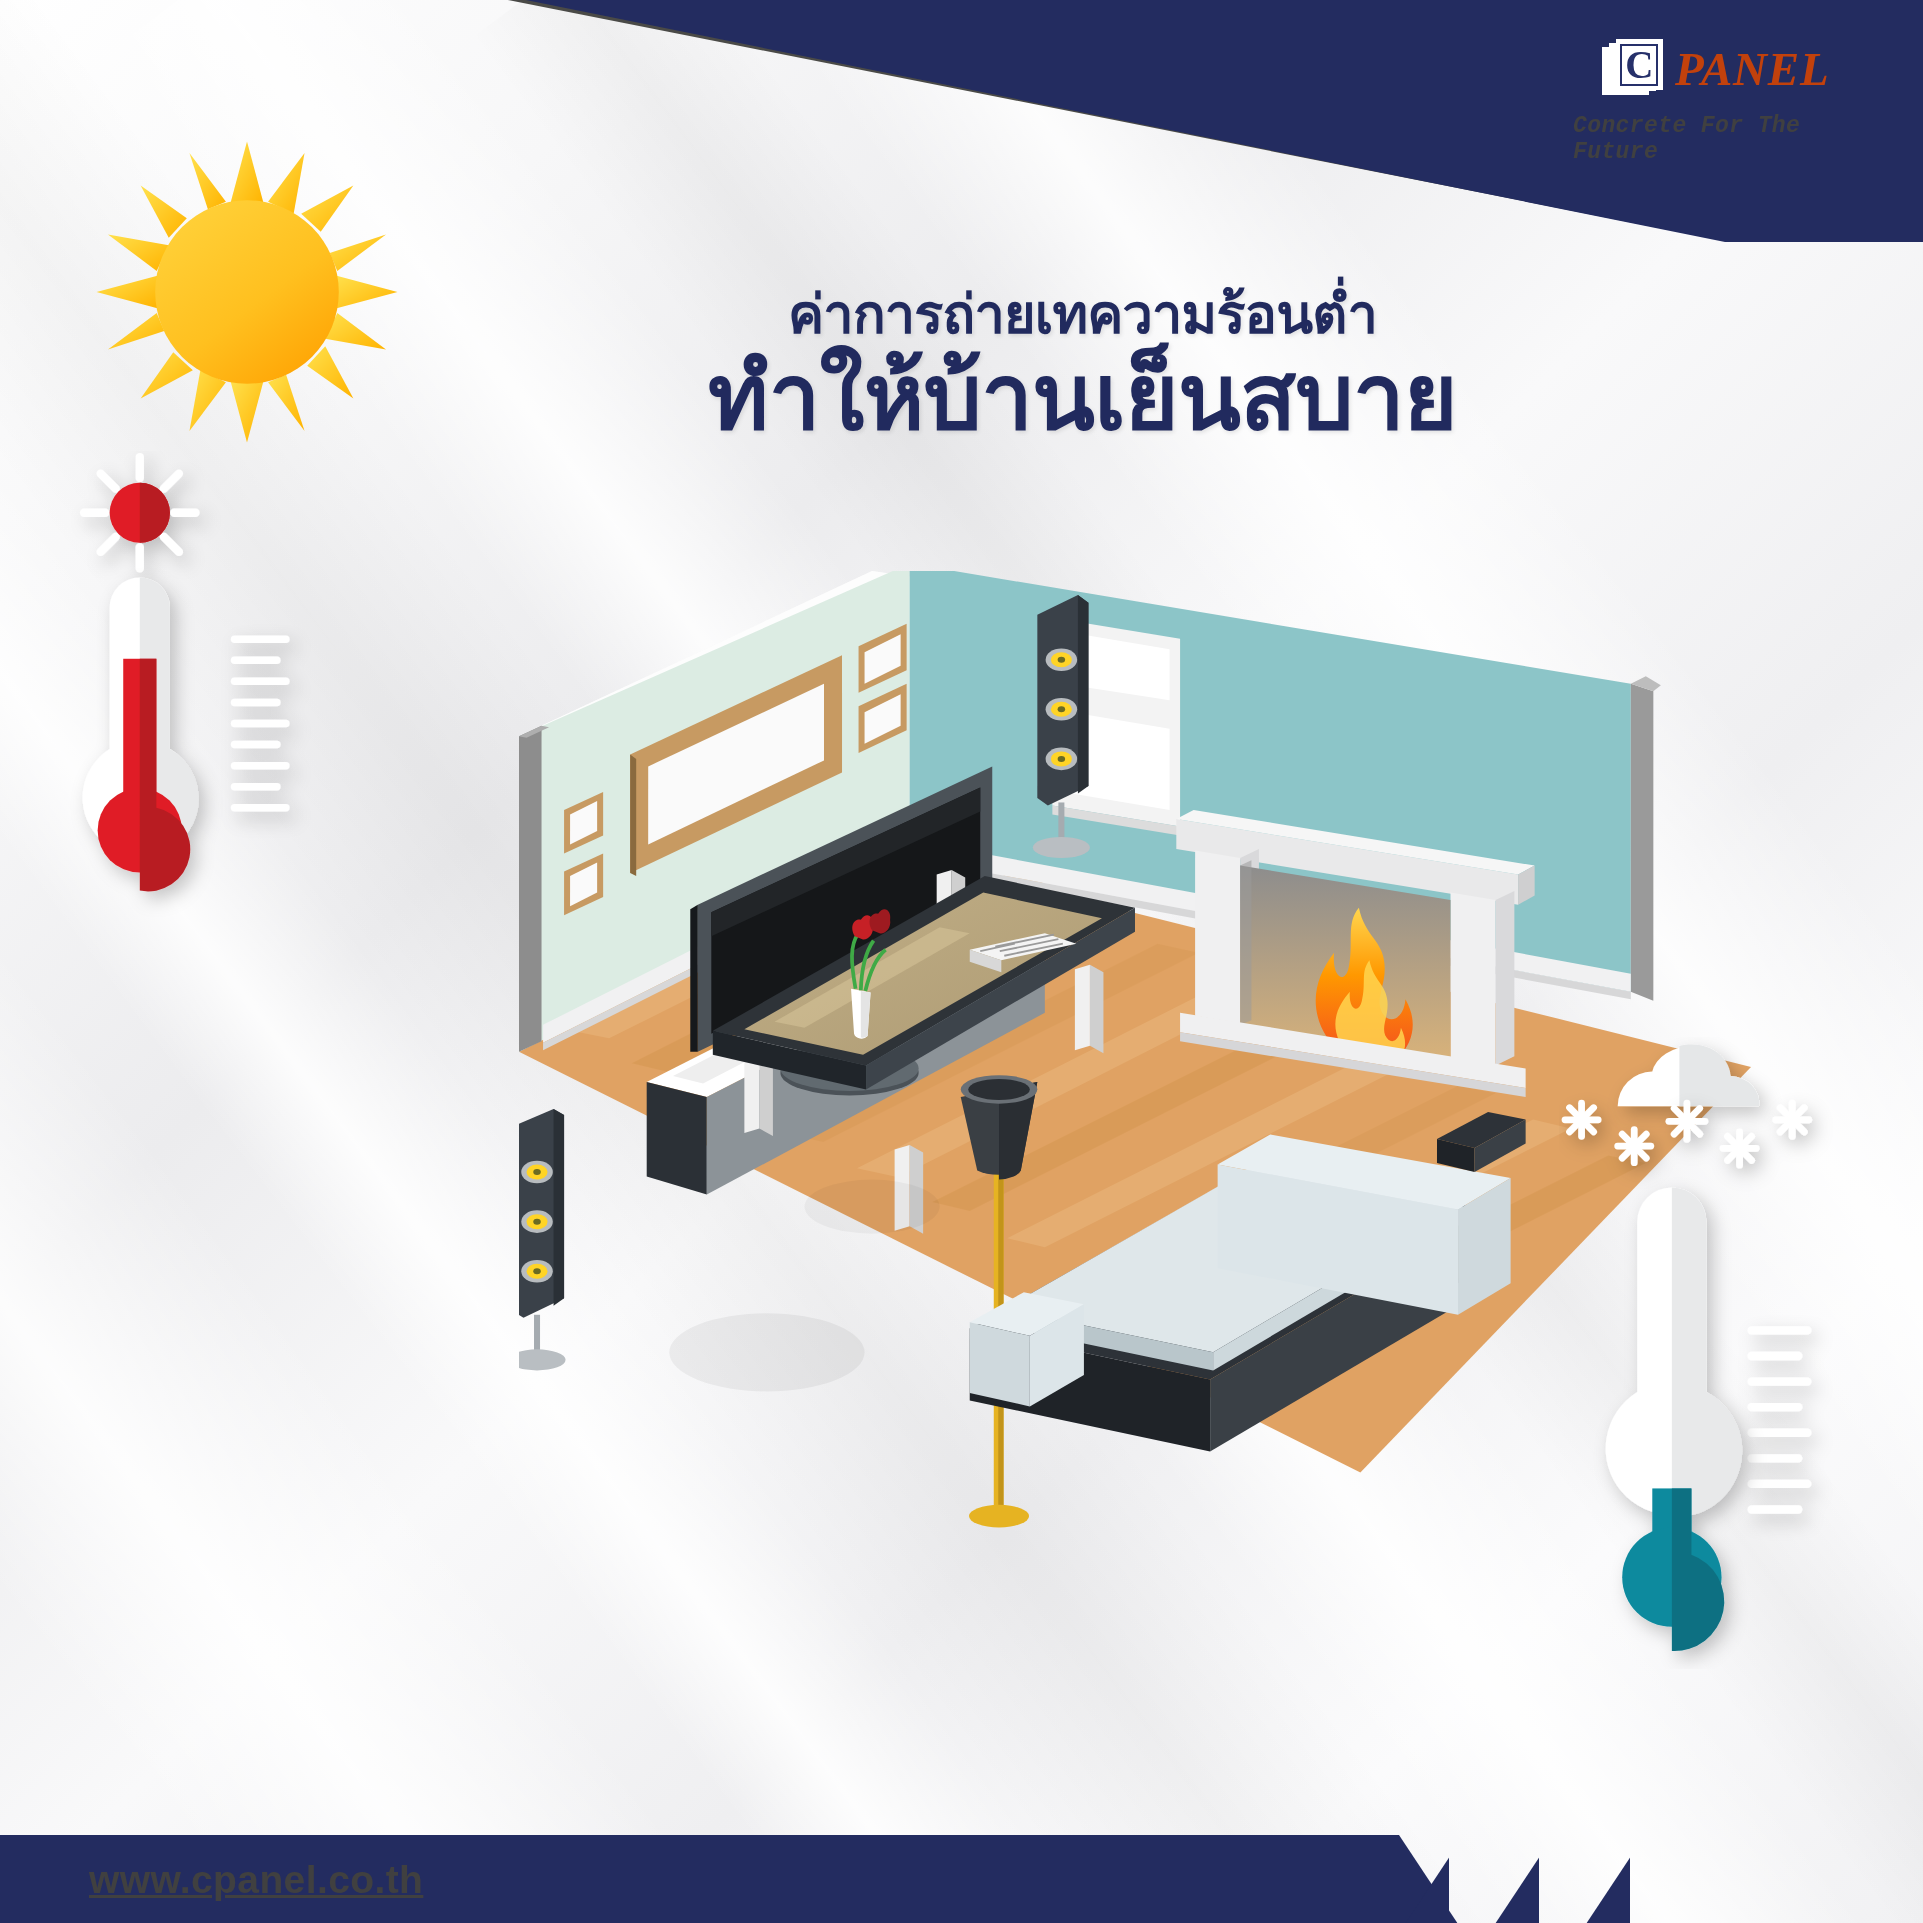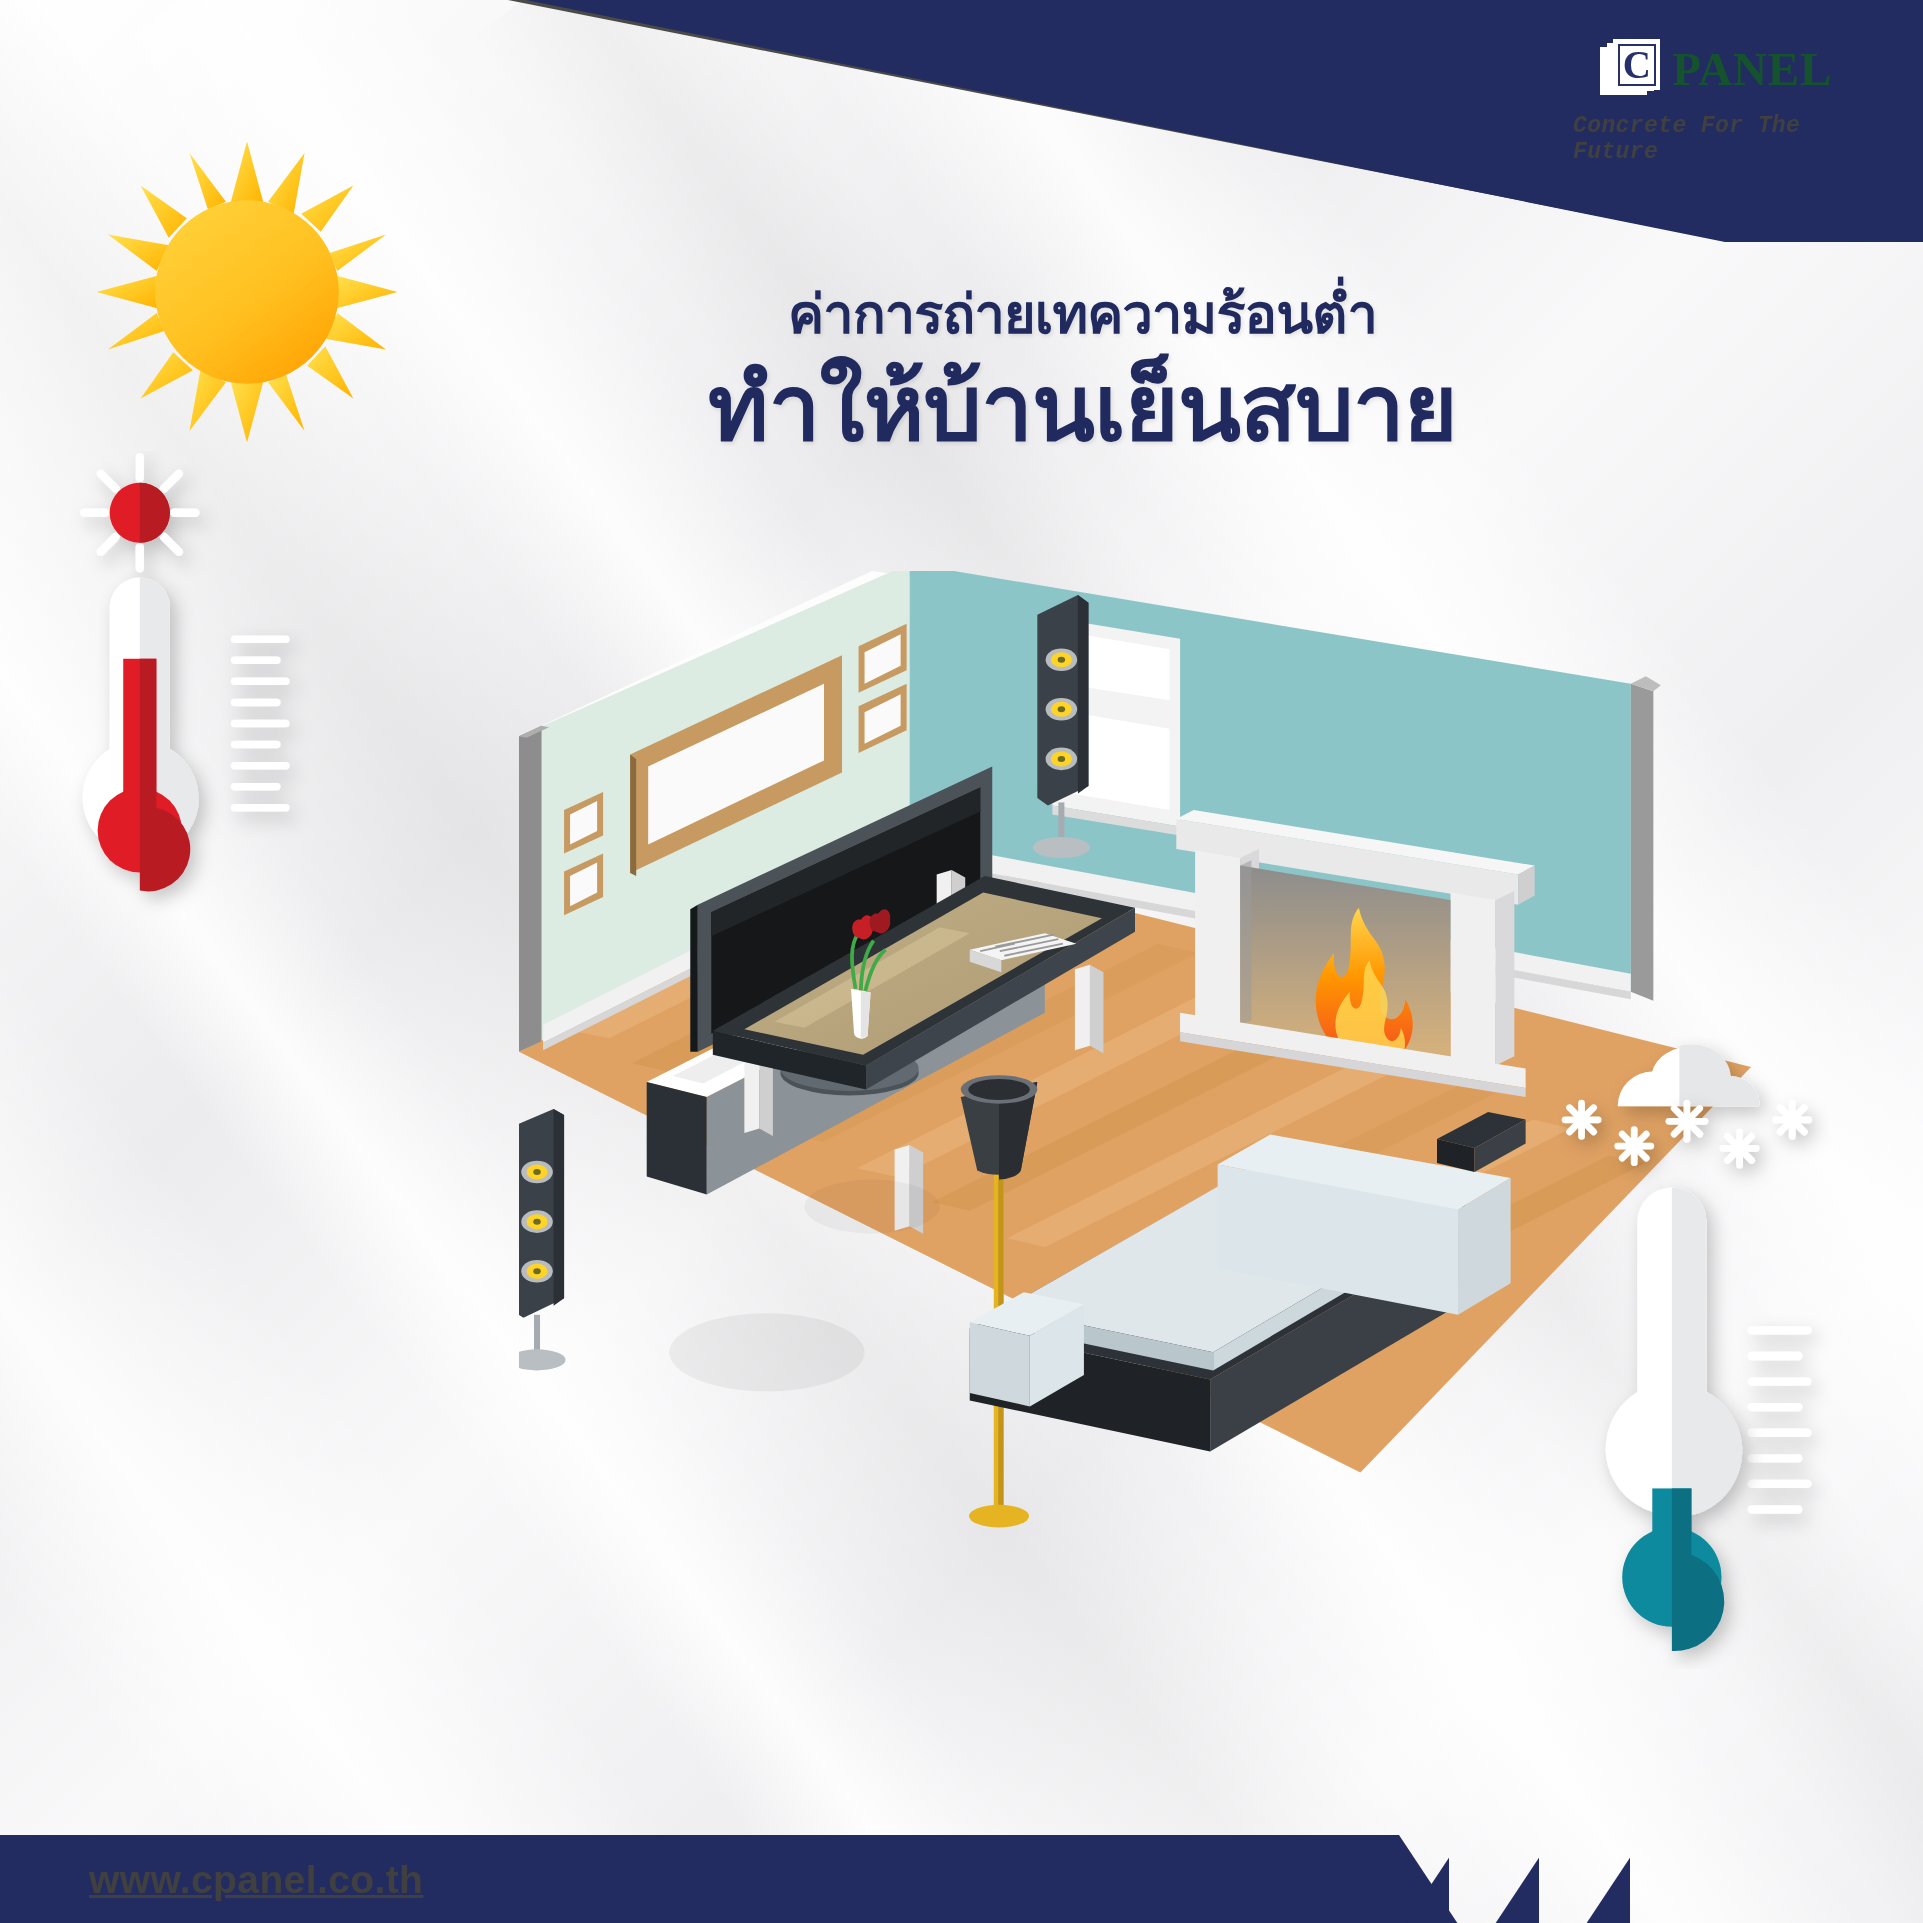"PANEL" .logo-word { color: #14532d -> #c2410c; font-style: none -> italic }
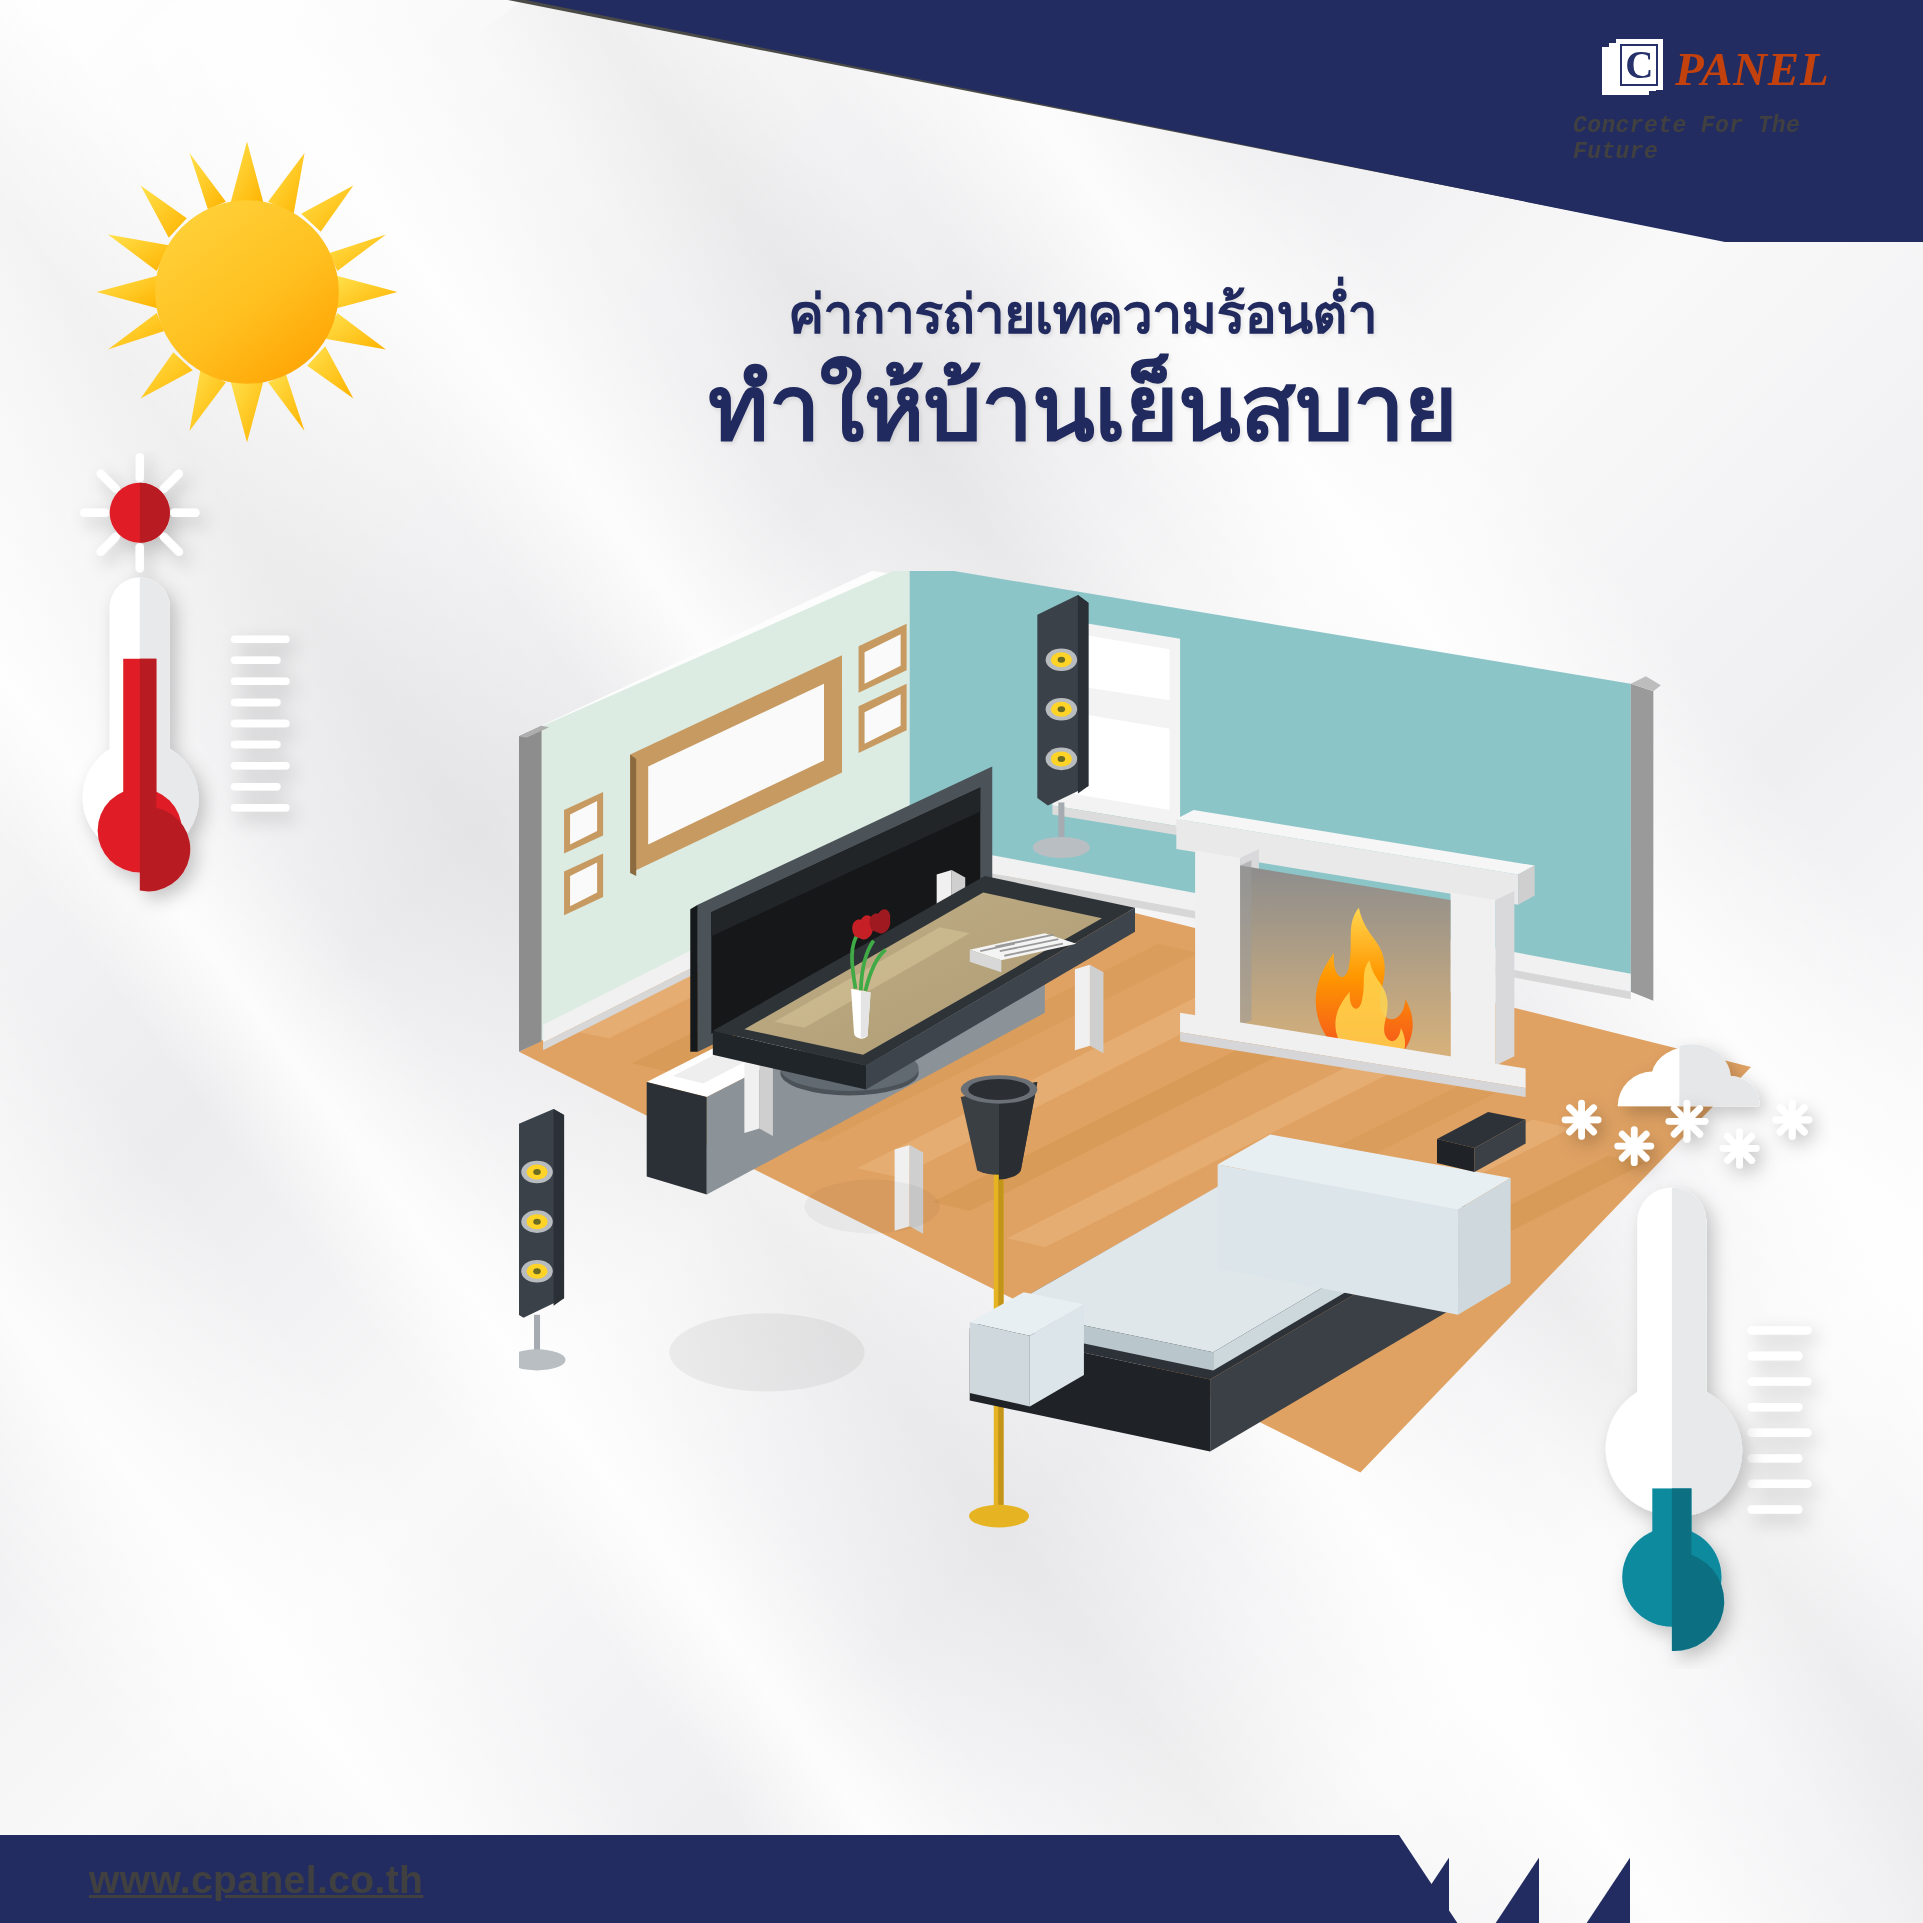"ทำให้บ้านเย็นสบาย" .headline .l2 { margin-top: 17px -> 6px }
